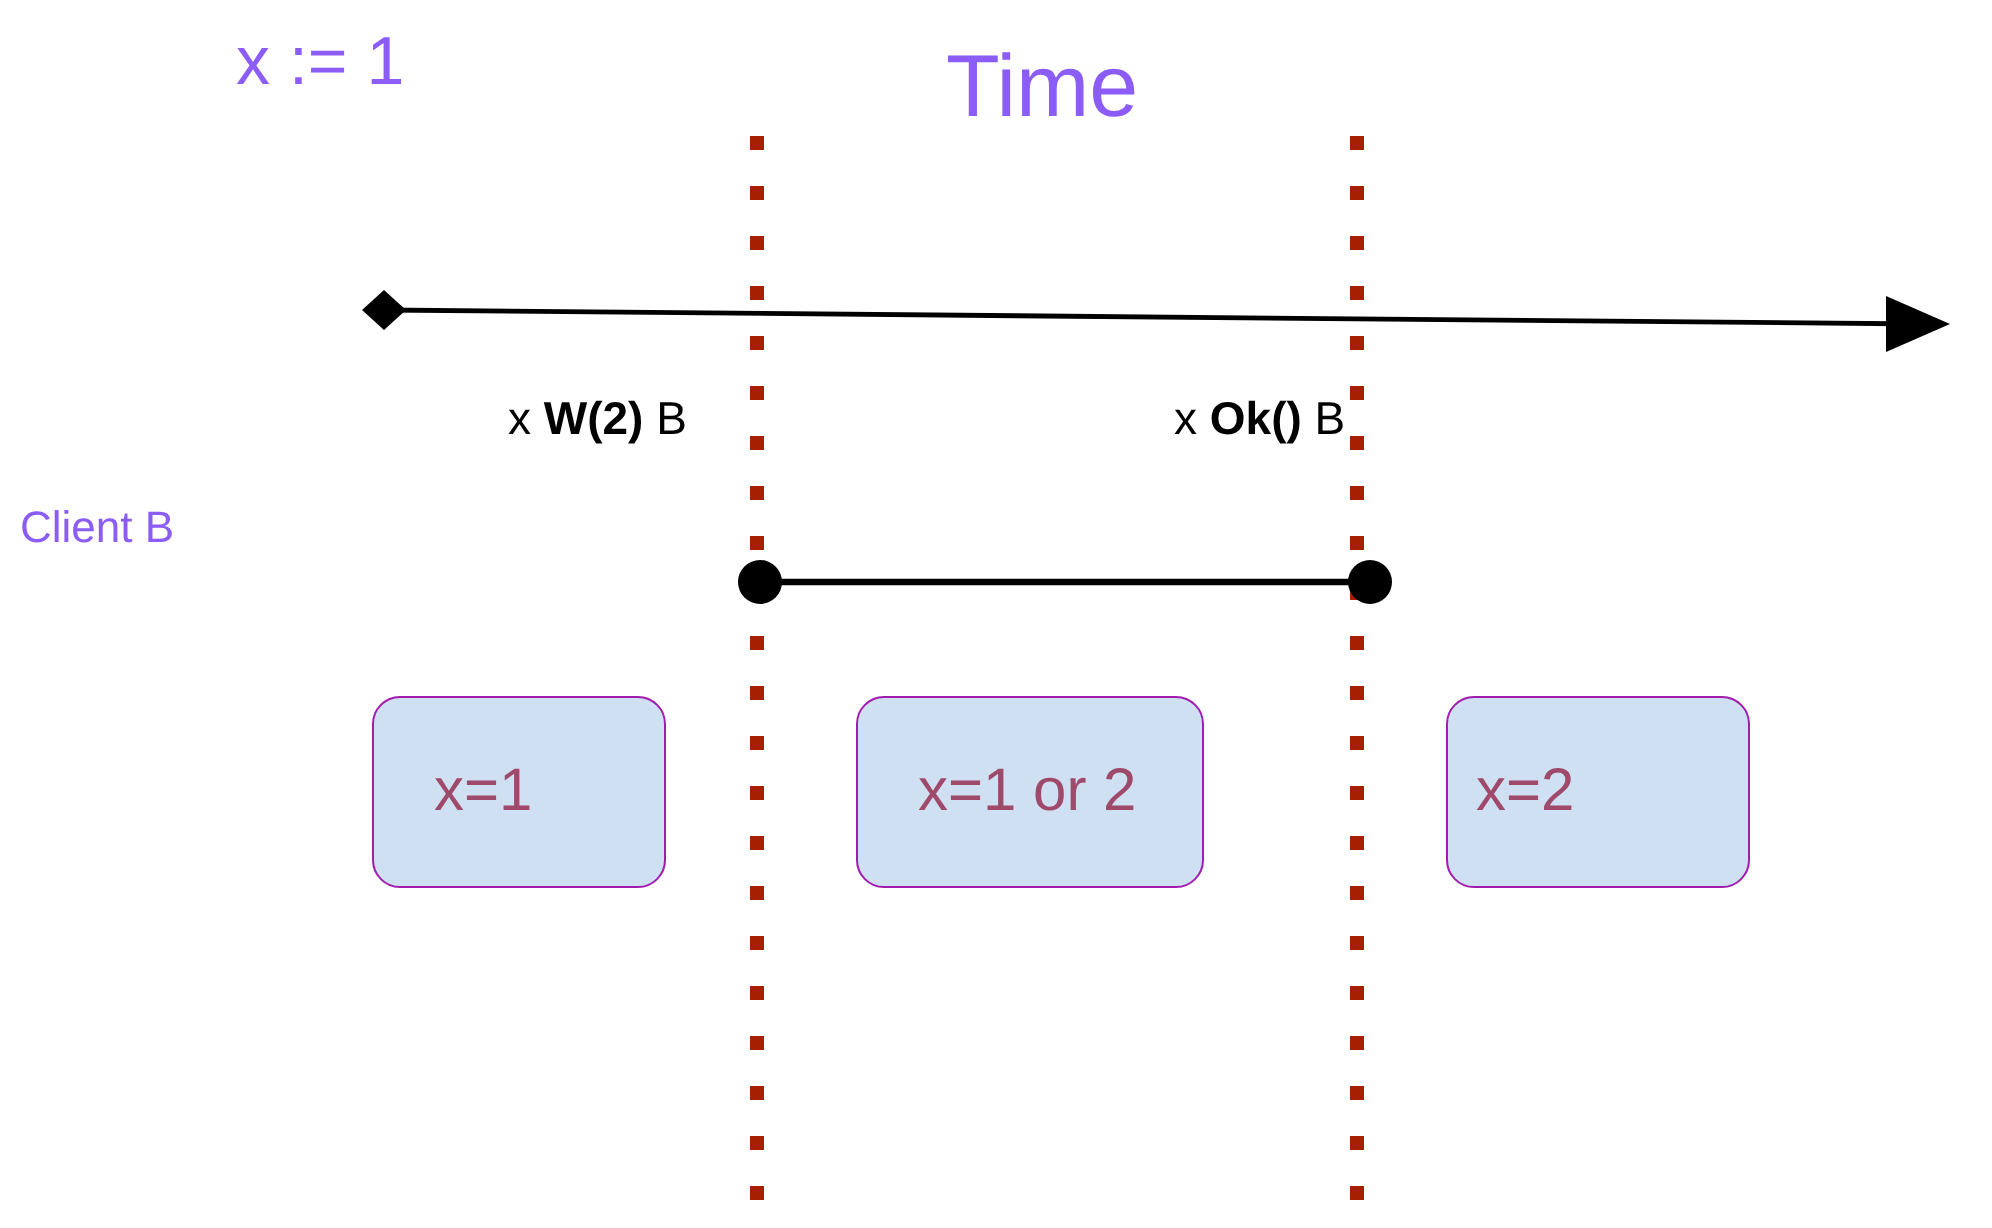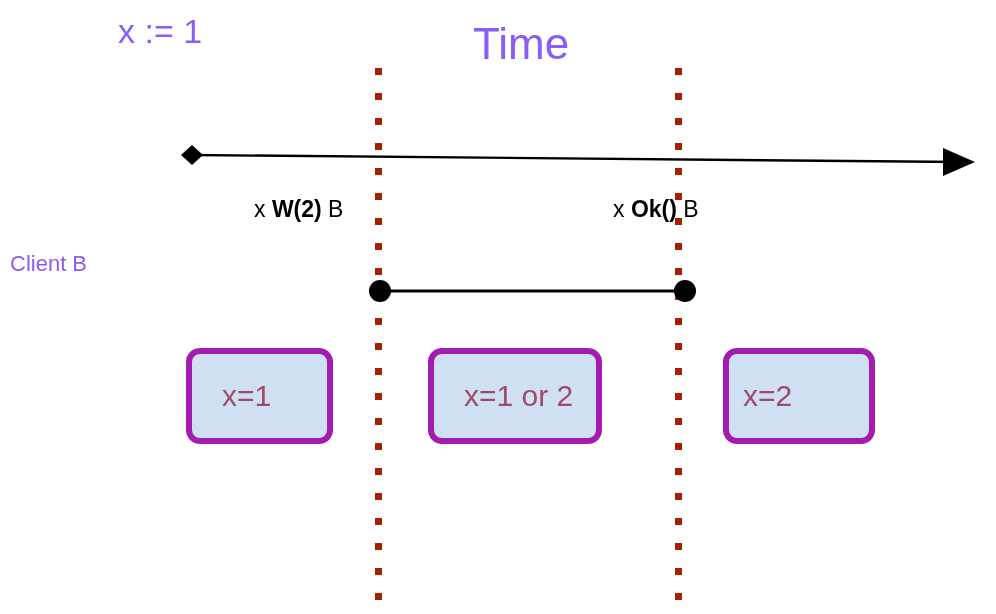"x Ok() B" #op-ok { left: 613px -> 587px }
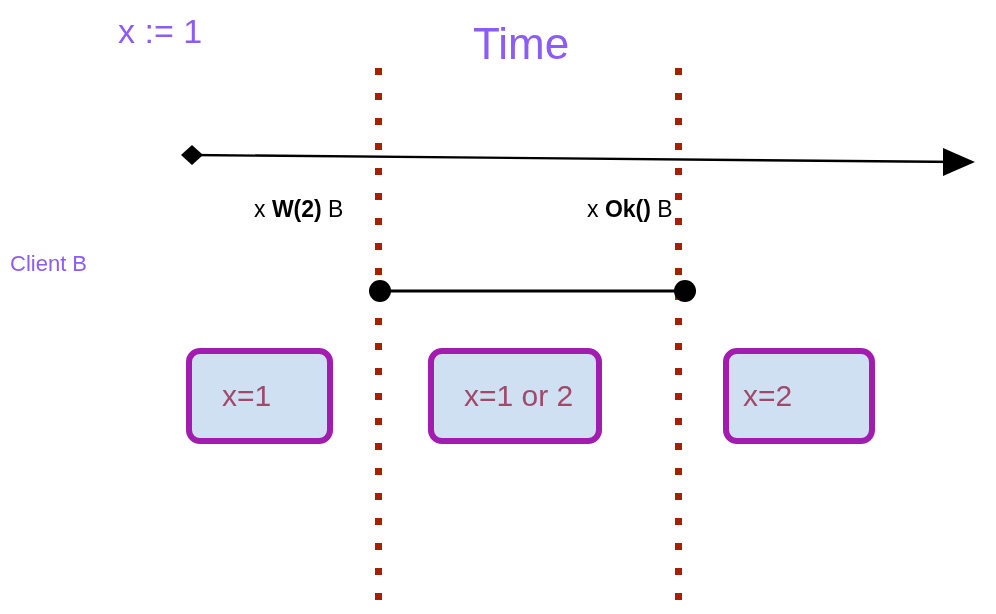"x=1" .state-box { border: 6px solid #a21caf -> 1px solid #a21caf }
